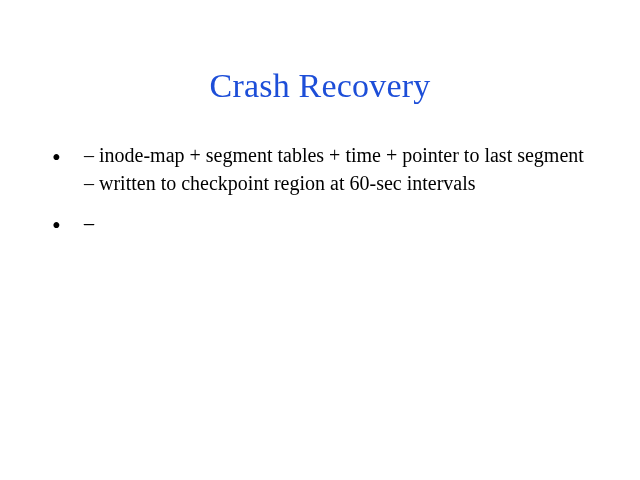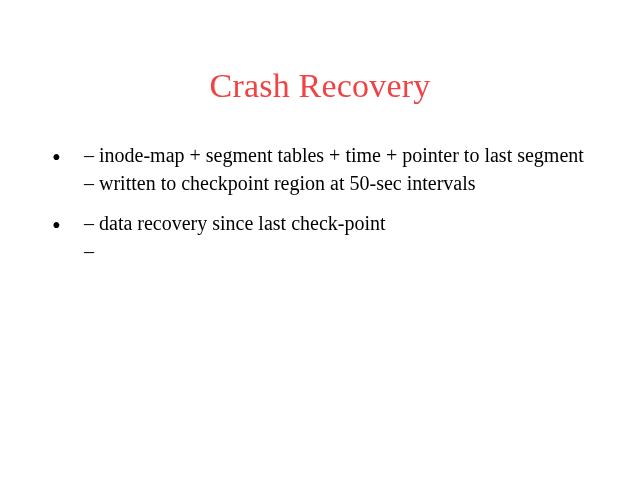"Crash Recovery" .slide-title { color: #ef4444 -> #1d4ed8 }
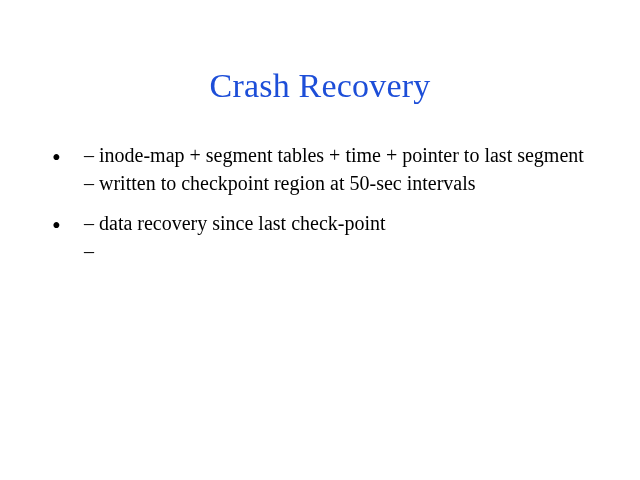"written to checkpoint region at" span { text: 50-sec -> 60-sec }
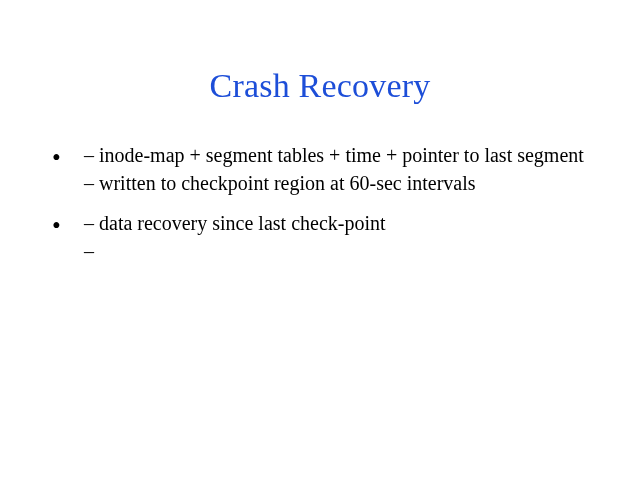"data recovery since last check-point" span { html: <span>data recovery since last check-point</span> -> none }
